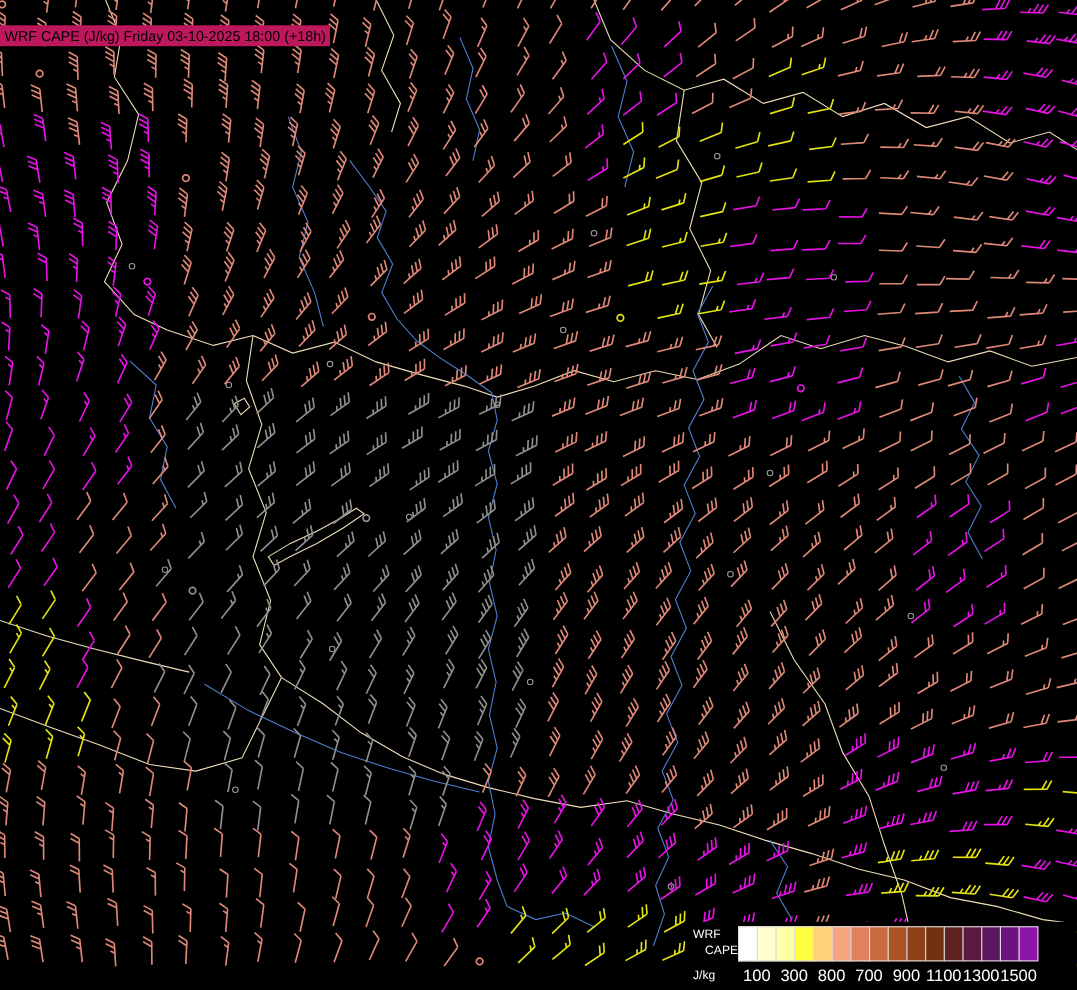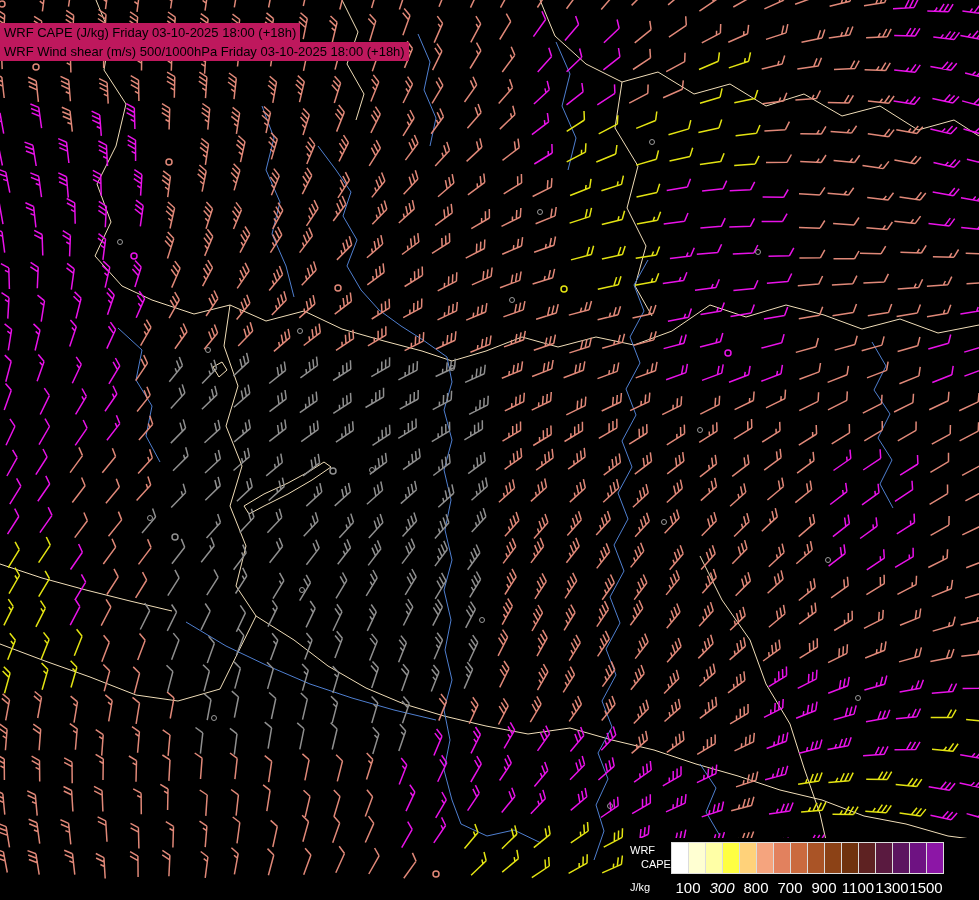"WRF Wind shear (m/s) 500/1000hPa" div.title-box { html: <div>WRF Wind shear (m/s) 500/1000hPa Friday 03-10-2025 18:00 (+18h)</div> -> none }
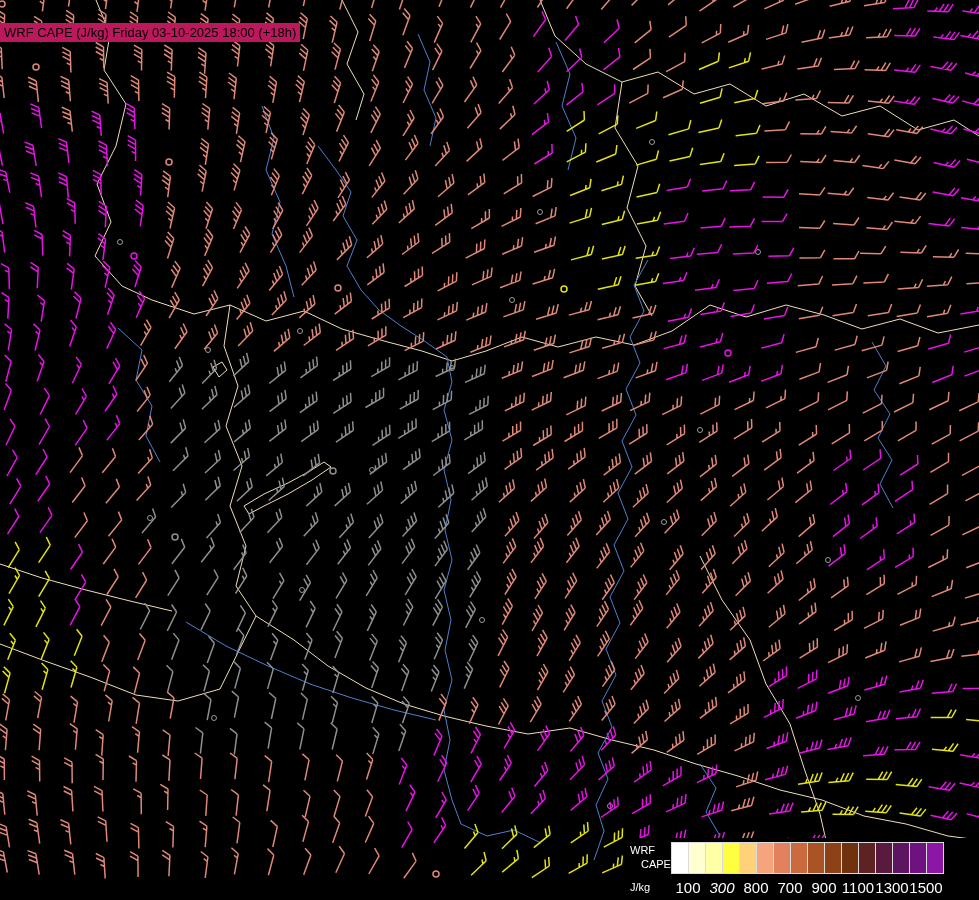"300" span { font-style: italic -> none }
